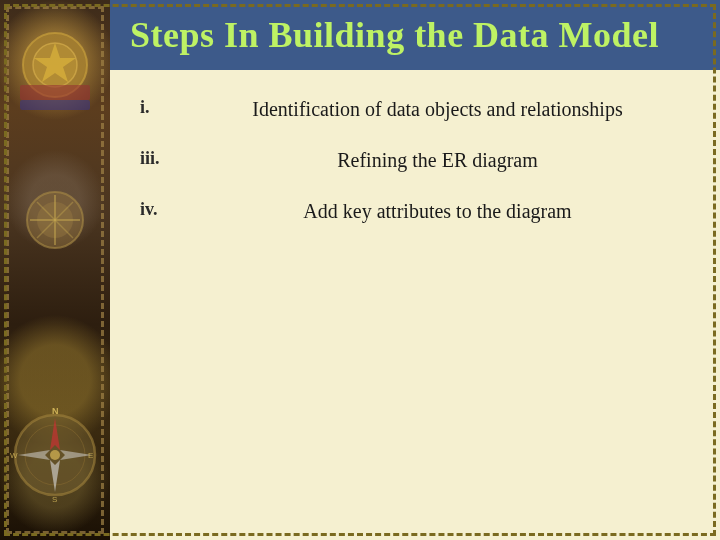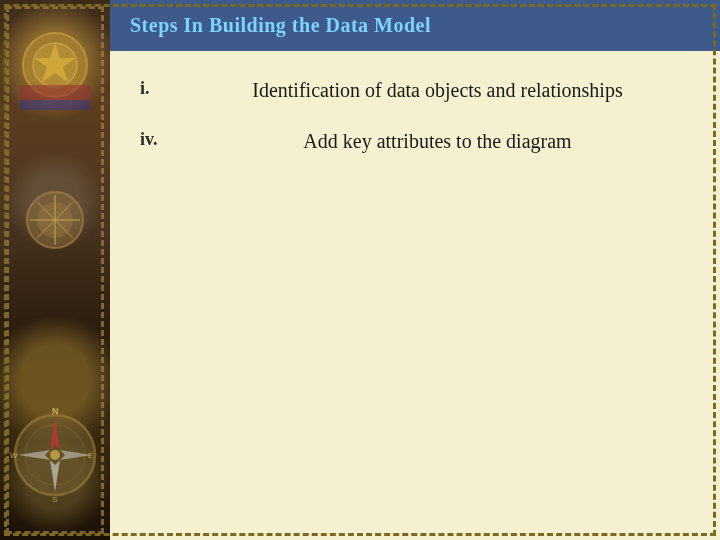"Steps In Building the Data" .title-text { color: #7dd3fc -> #bef264; font-size: 20px -> 36px }
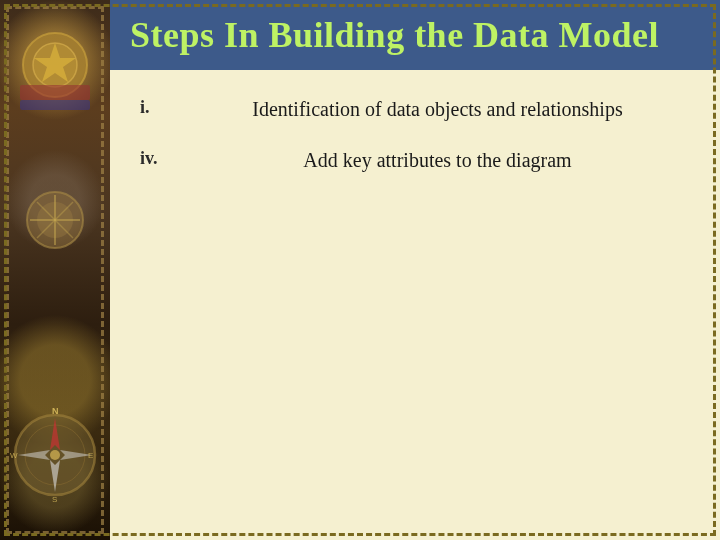"iii." div.list-item { html: none -> <div> <span>iii.</span> <span>Refining the ER diagram</span> </div> }
